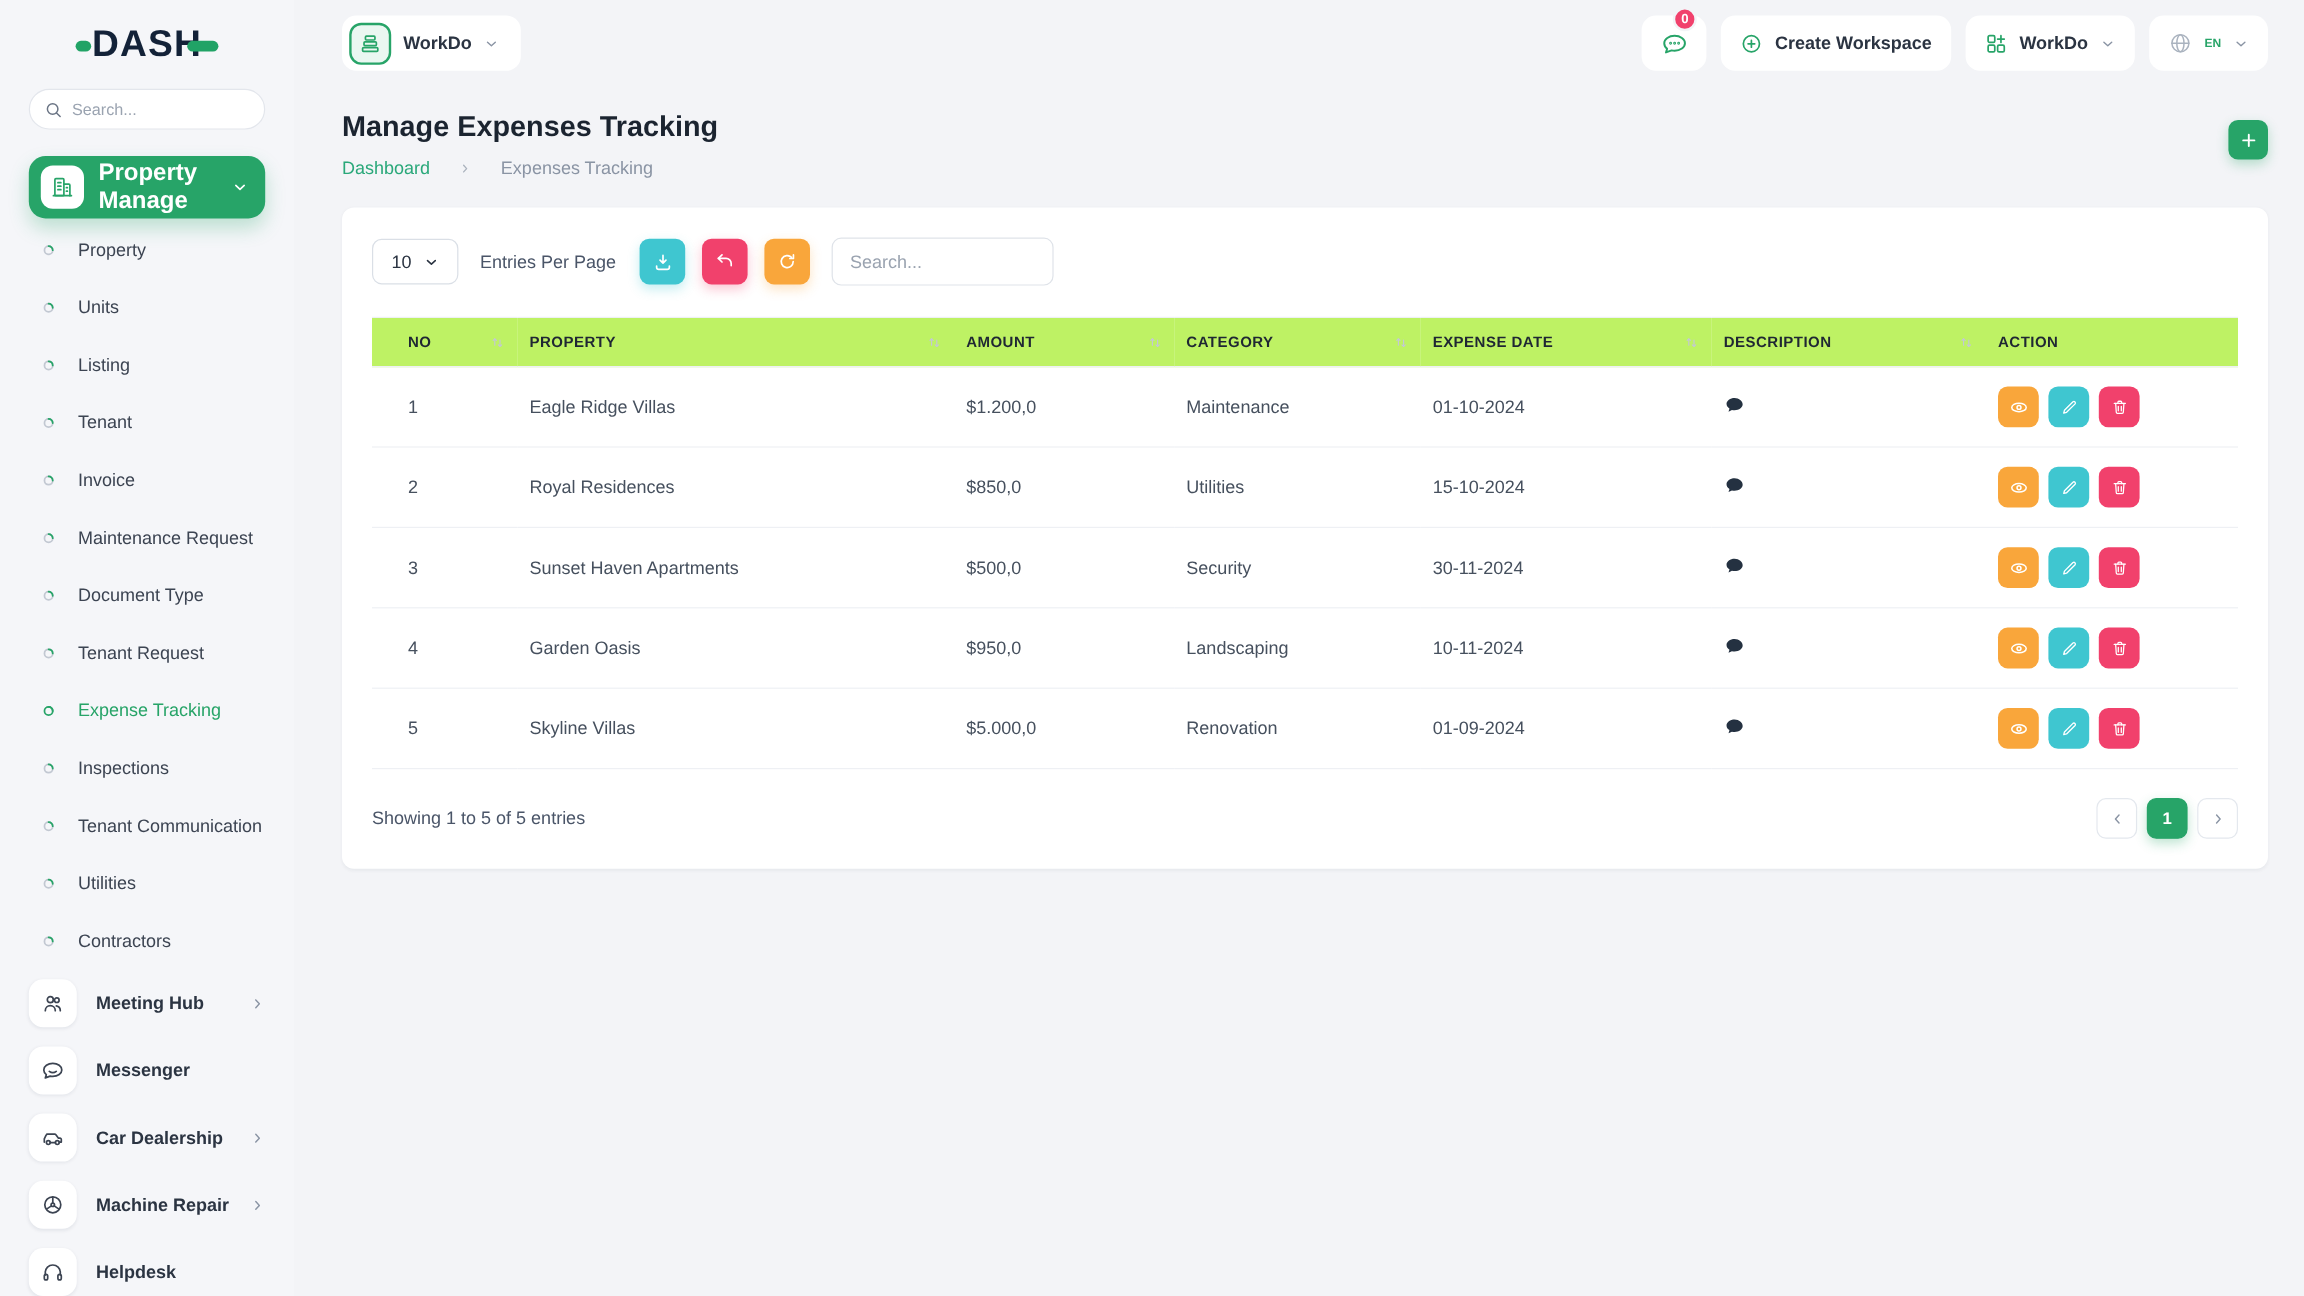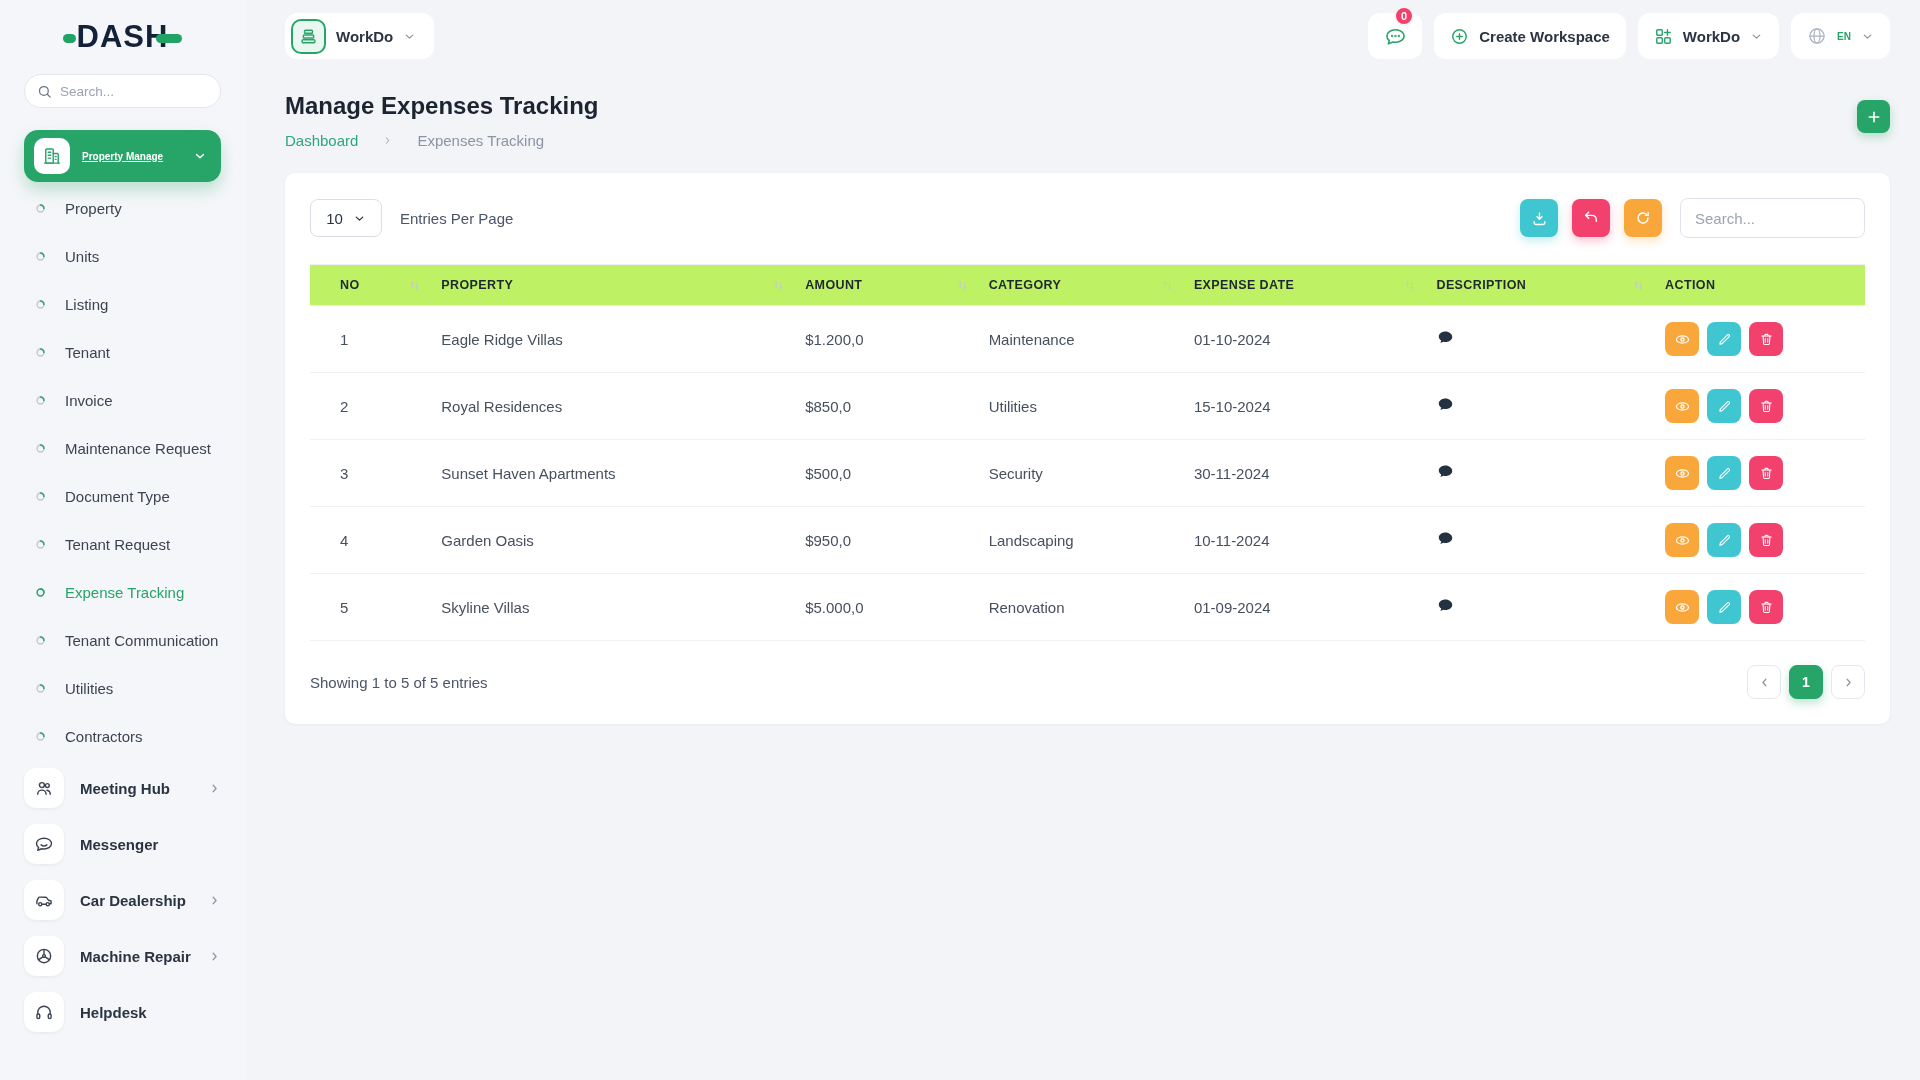"Property Manage" .group-pill .g-label { font-size: 10px -> 20px; text-decoration: underline -> none }
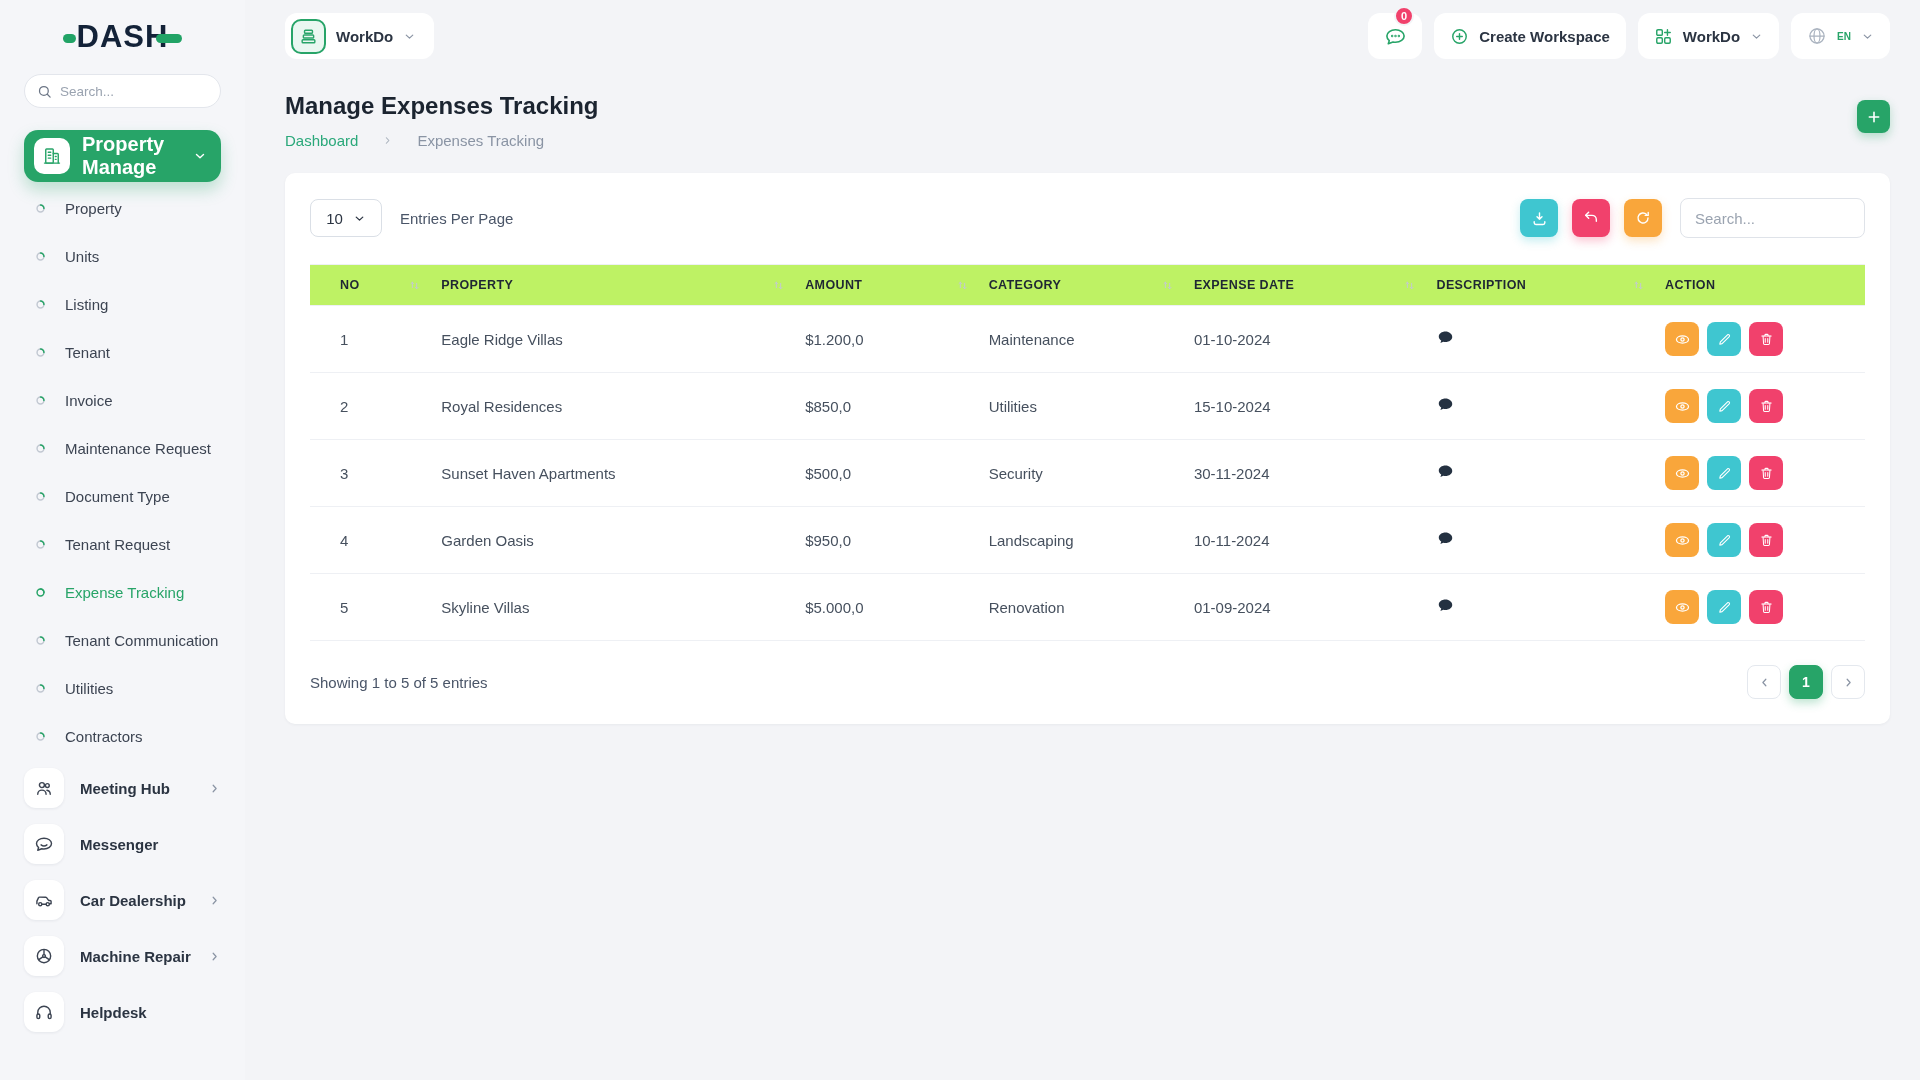"10" .controls { justify-content: space-between -> none }
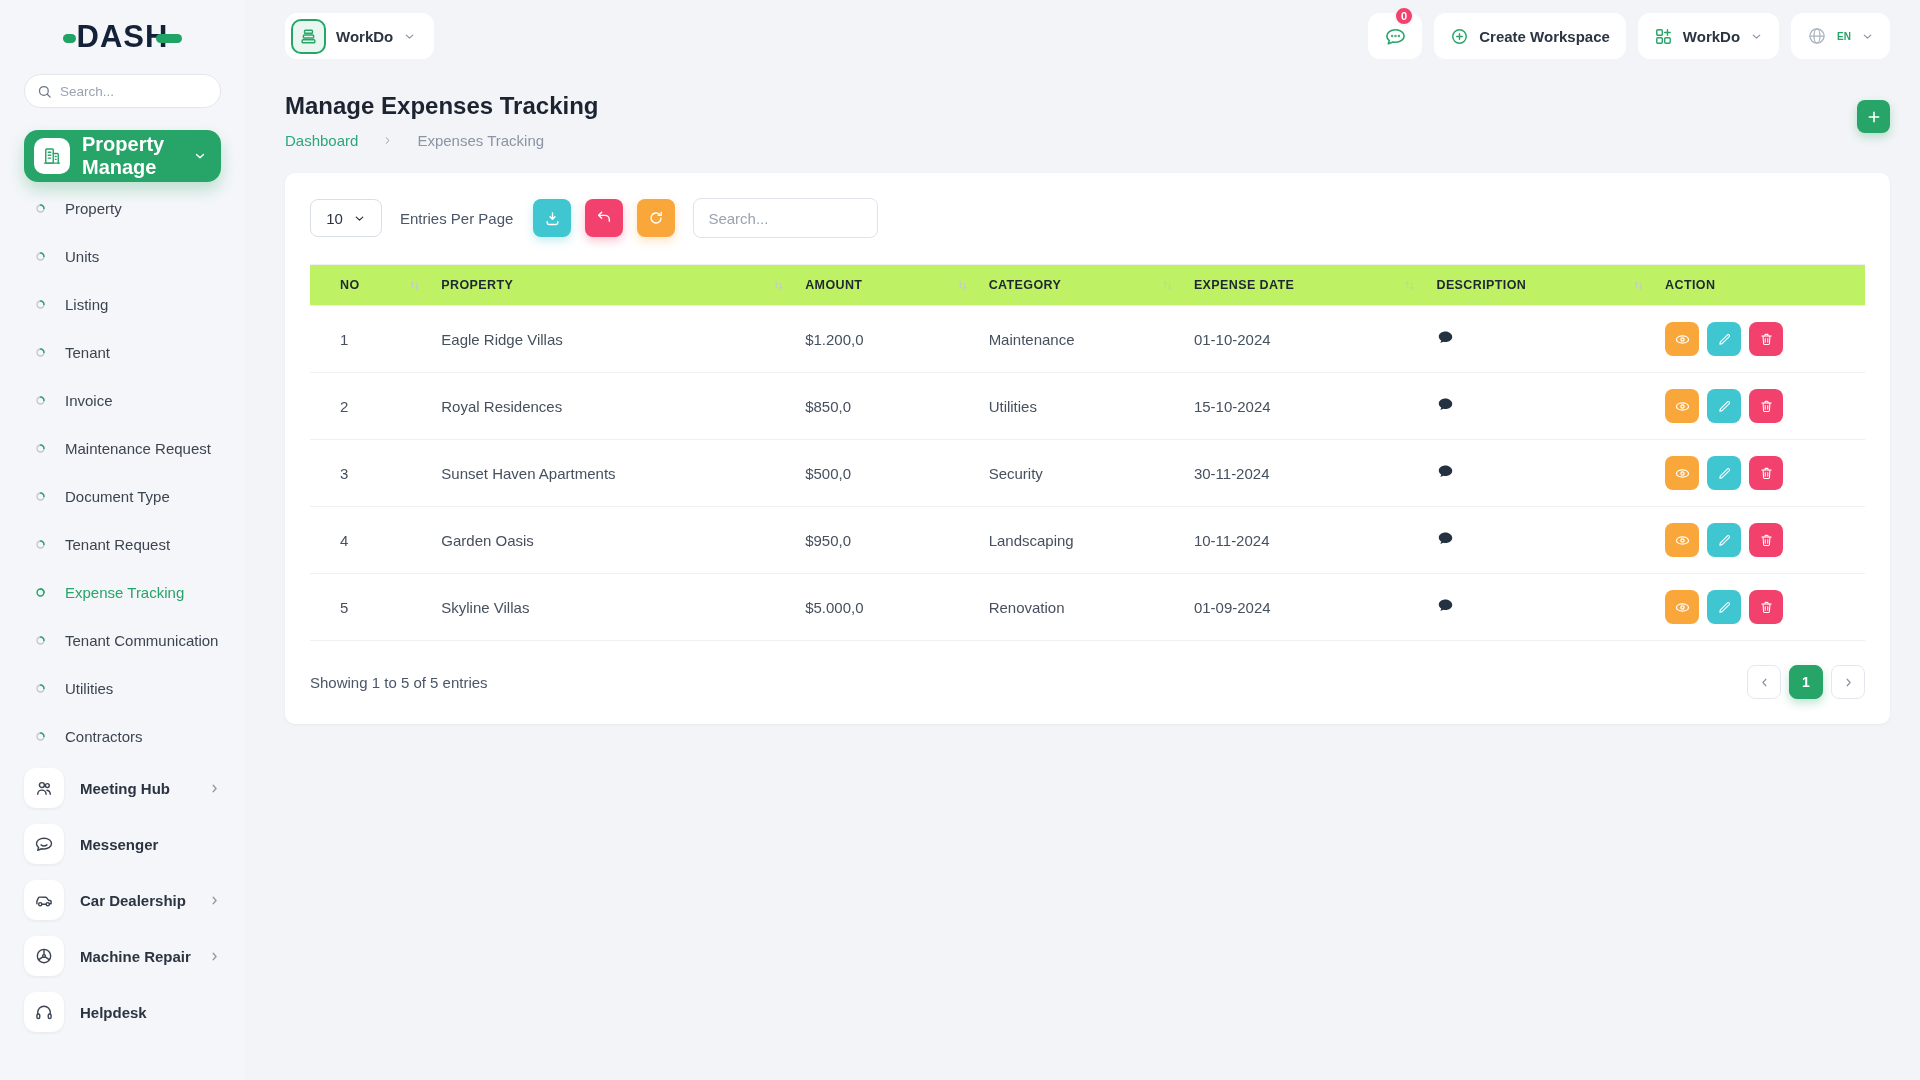"Inspections" div.side-item { html: none -> <div> <span> <svg> <circle></circle> <path></path> </svg> </span> <span>Inspections</span> </div> }
